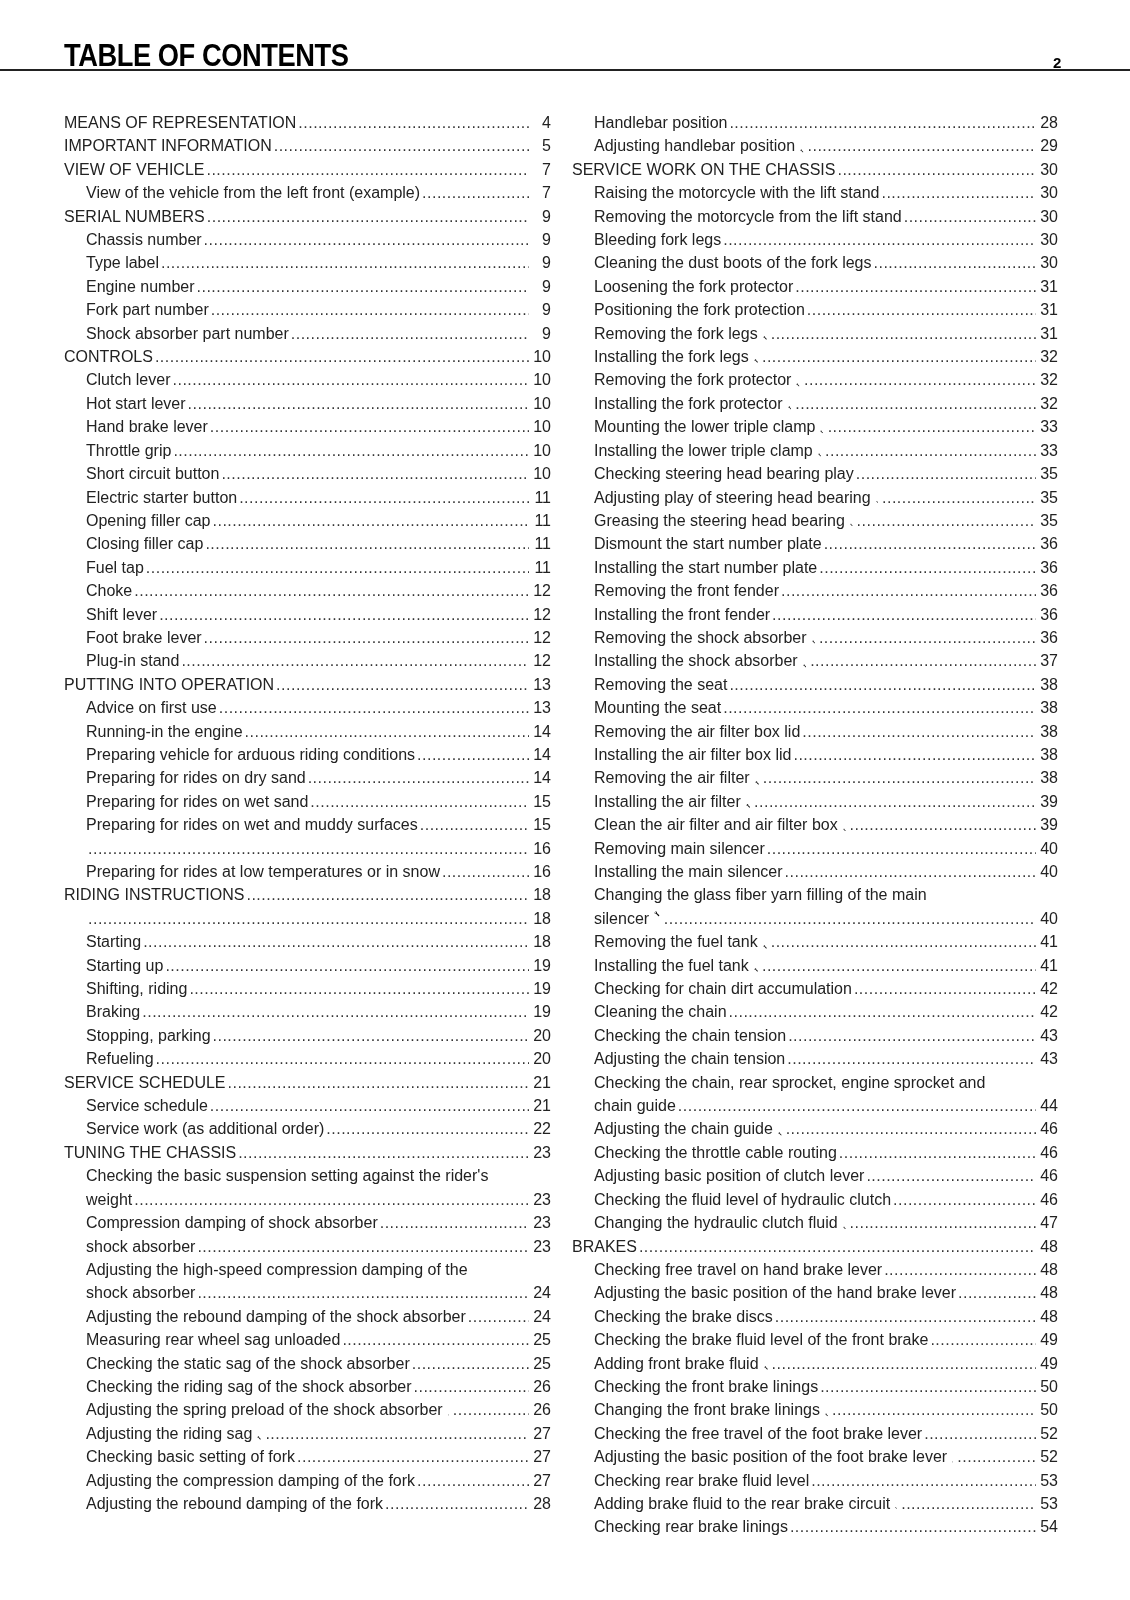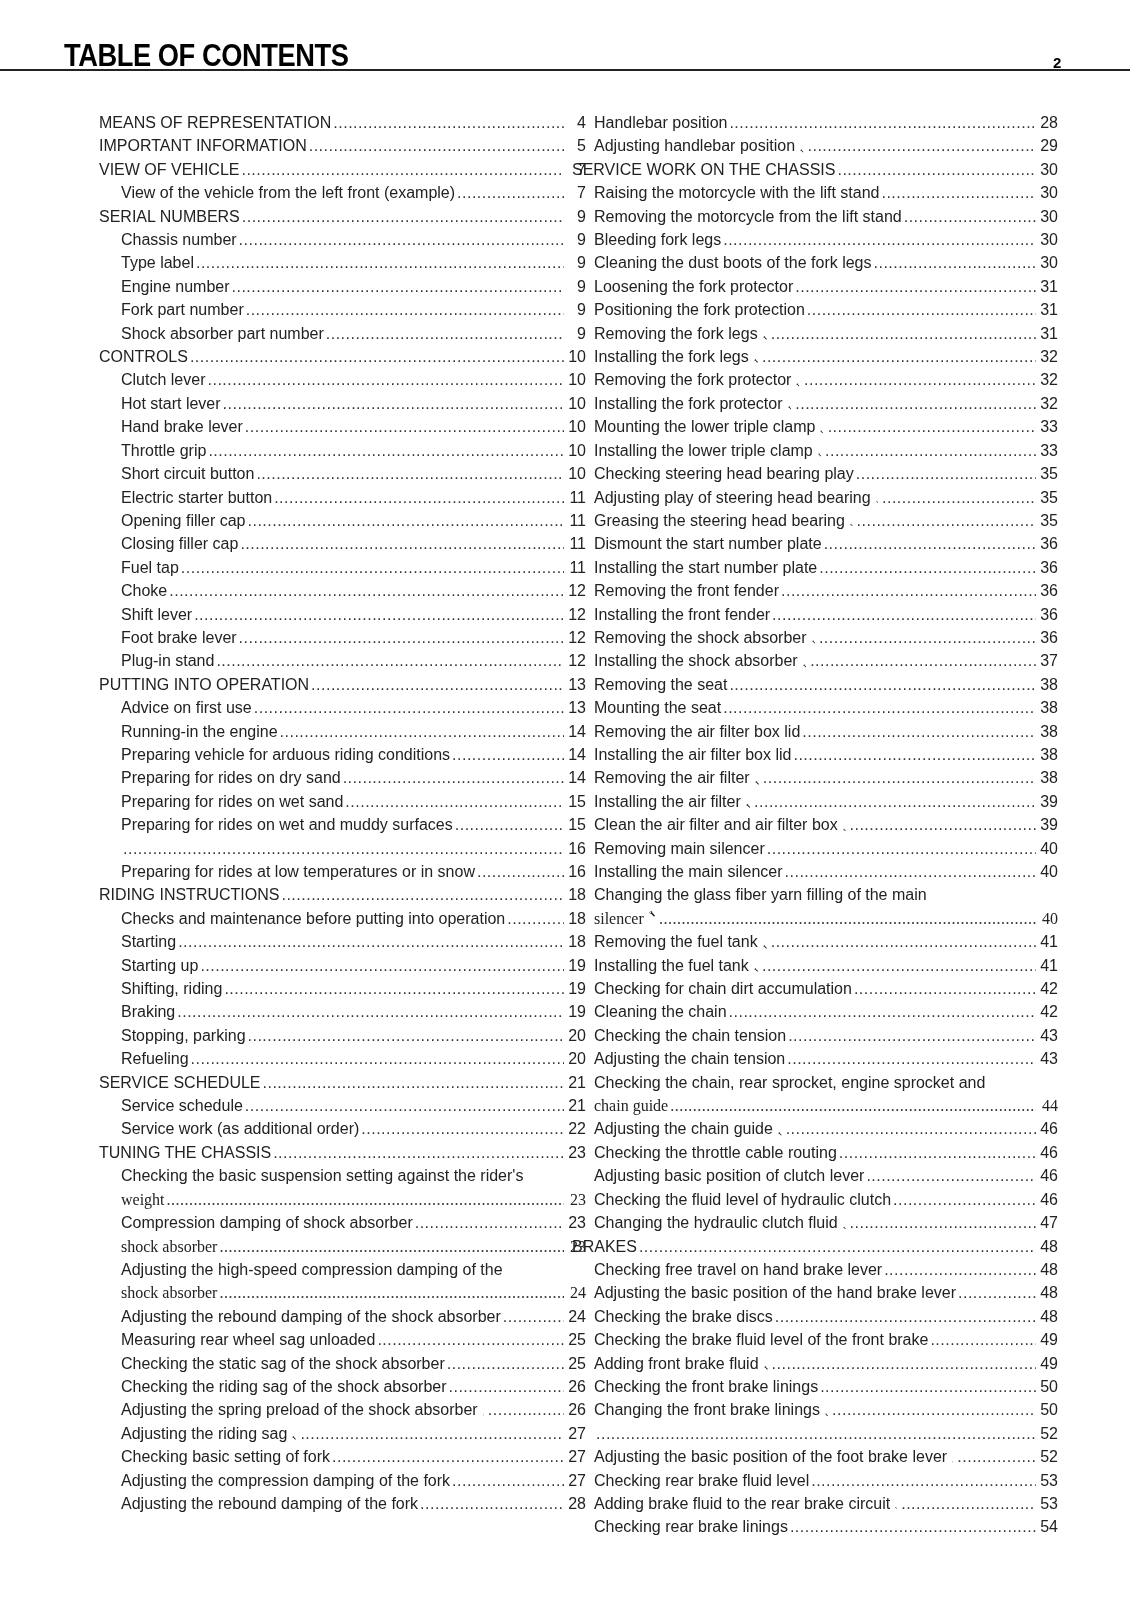"MEANS OF REPRESENTATION" .col.left { margin-left: 35px -> none }
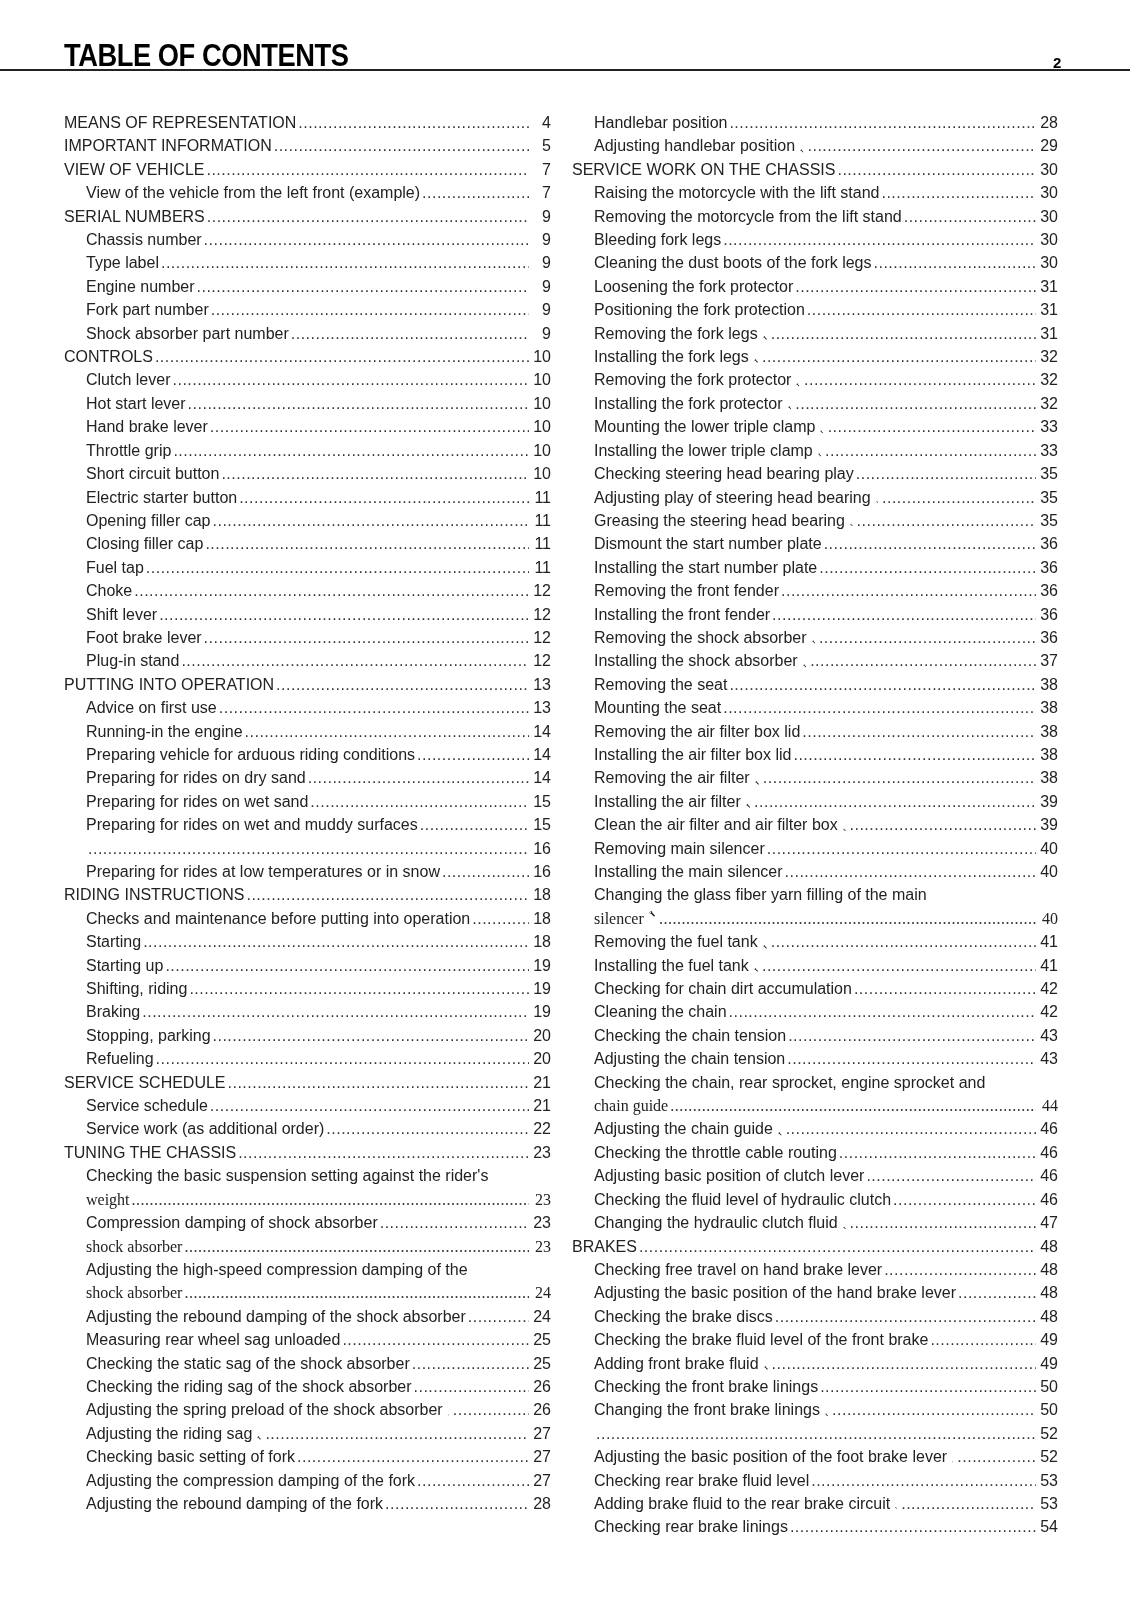"Checks and maintenance before putting" span.label { html: <span>Checks and maintenance before putting into operation</span> -> none }
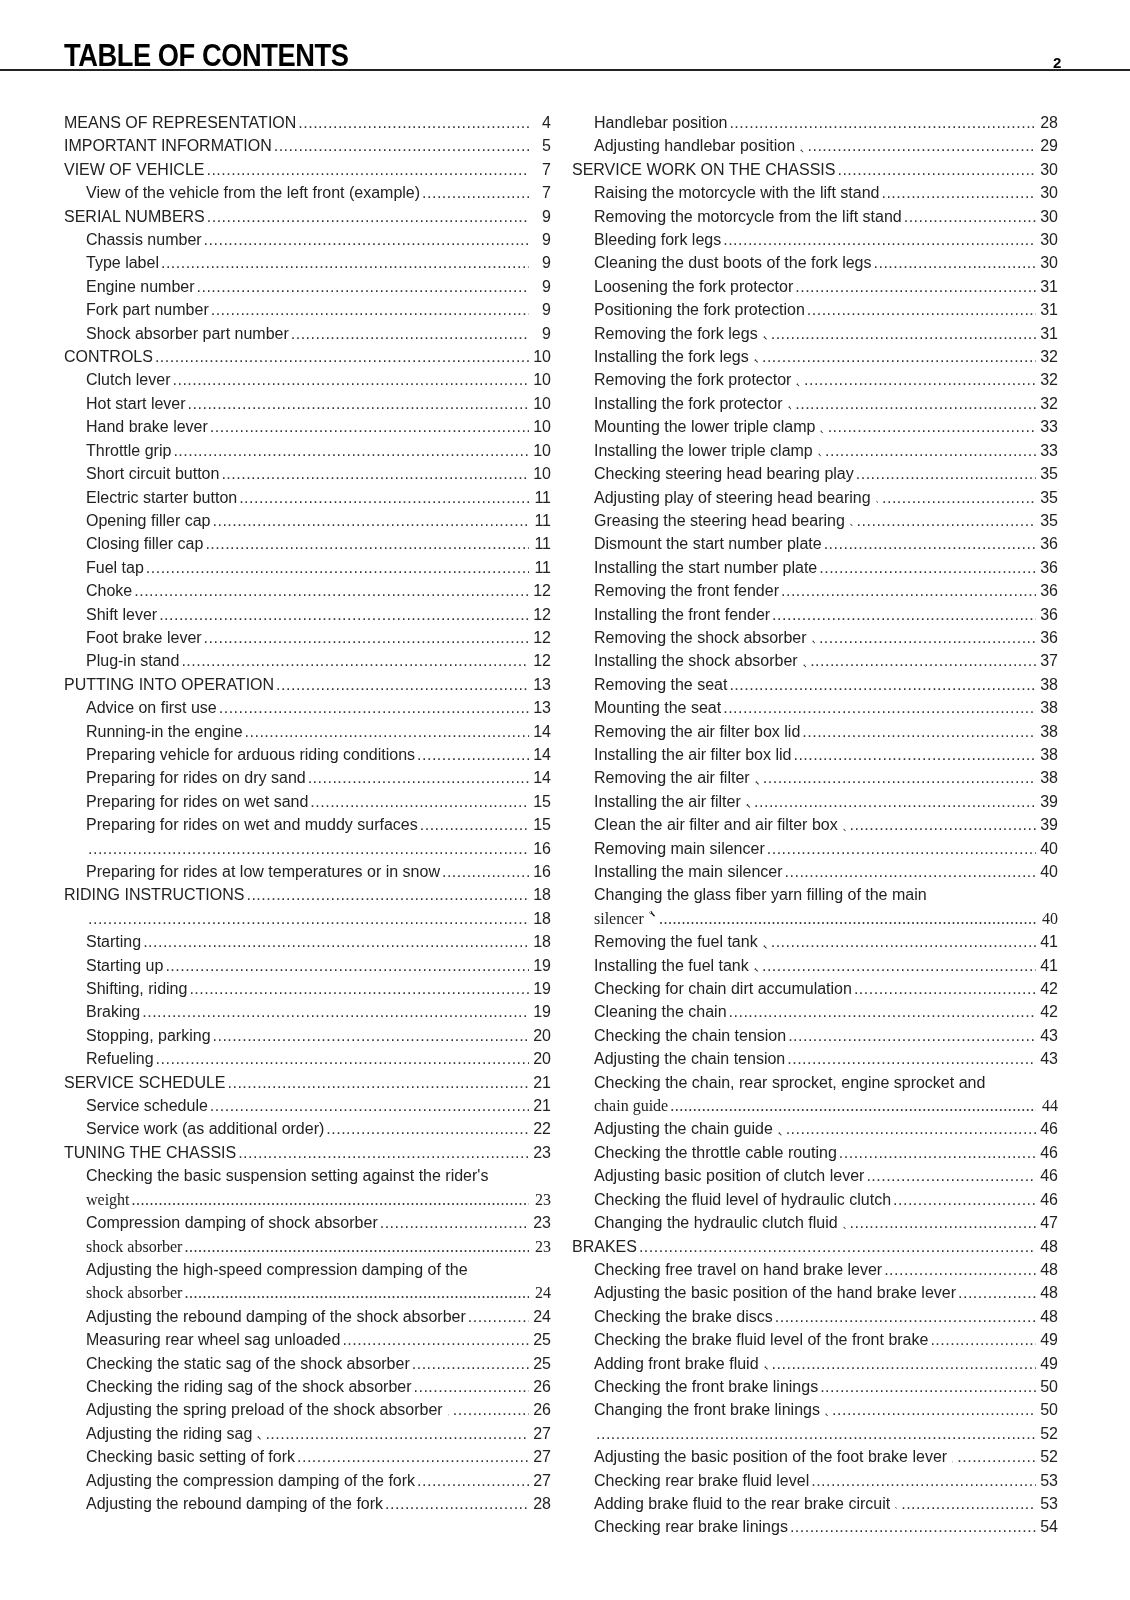"silencer" .line2 { font-family: Liberation Serif, serif -> none }
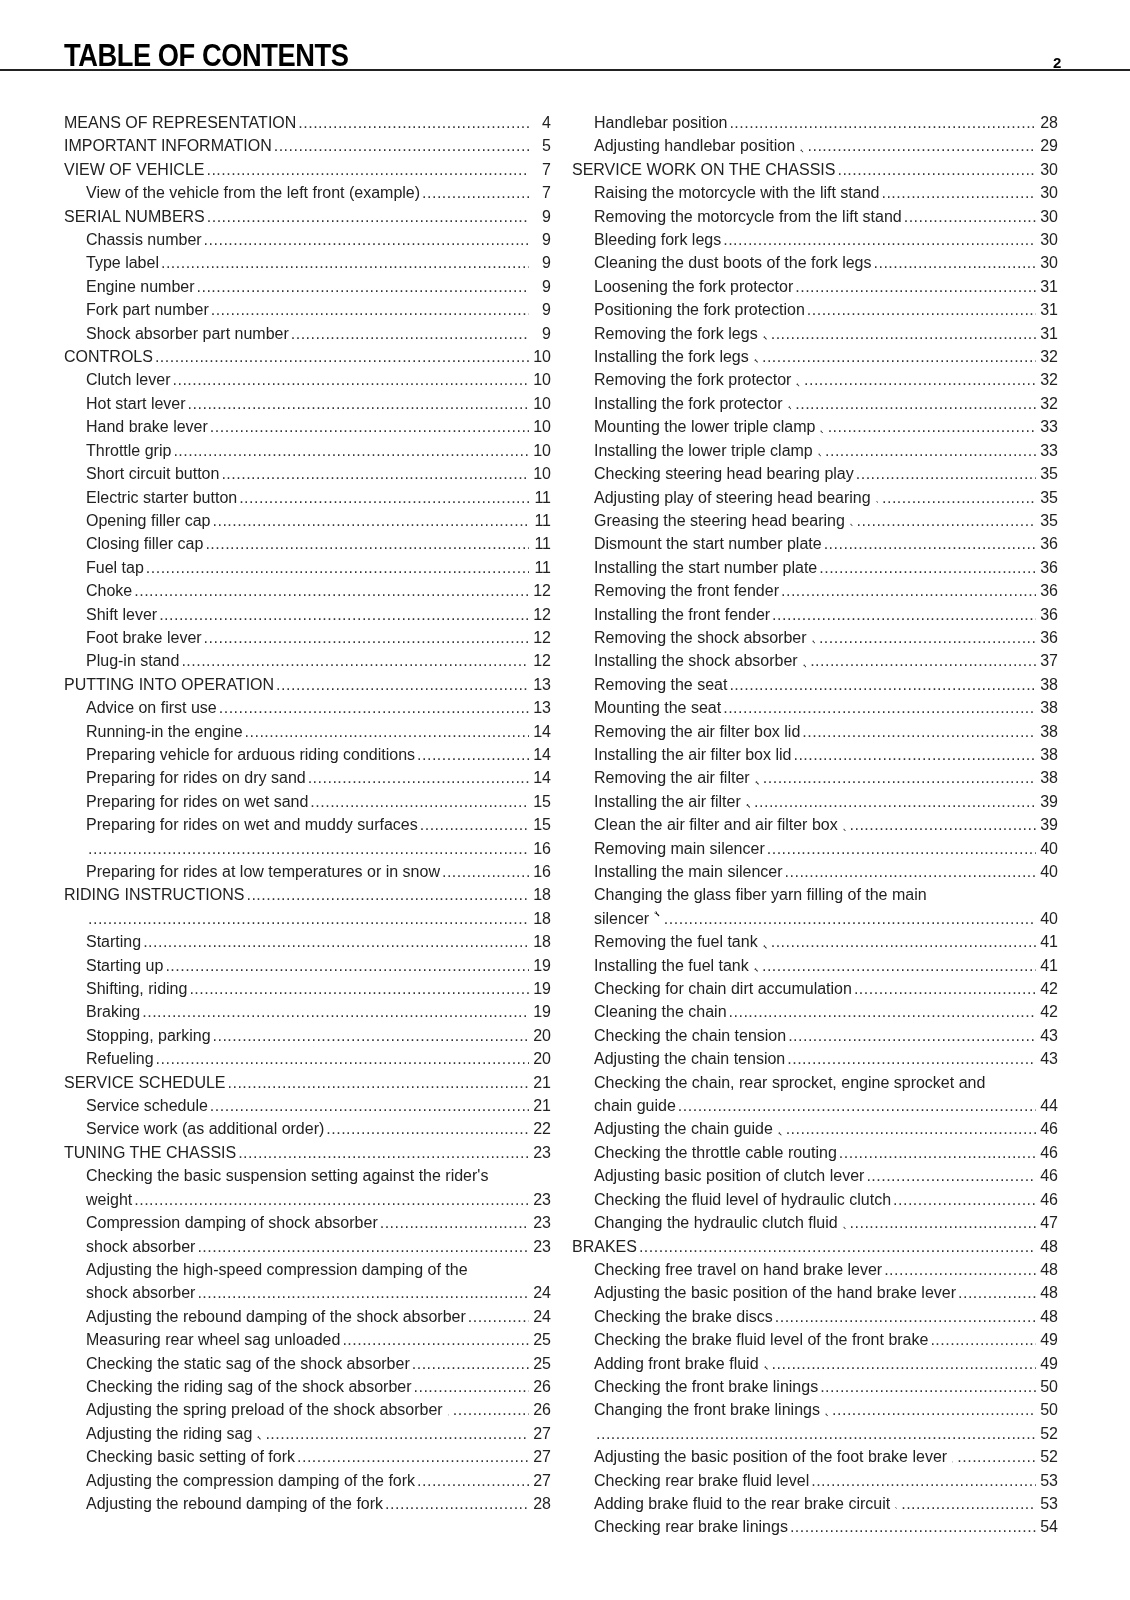"Checking the free travel of" span.label { html: none -> <span>Checking the free travel of the foot brake lever</span> }
